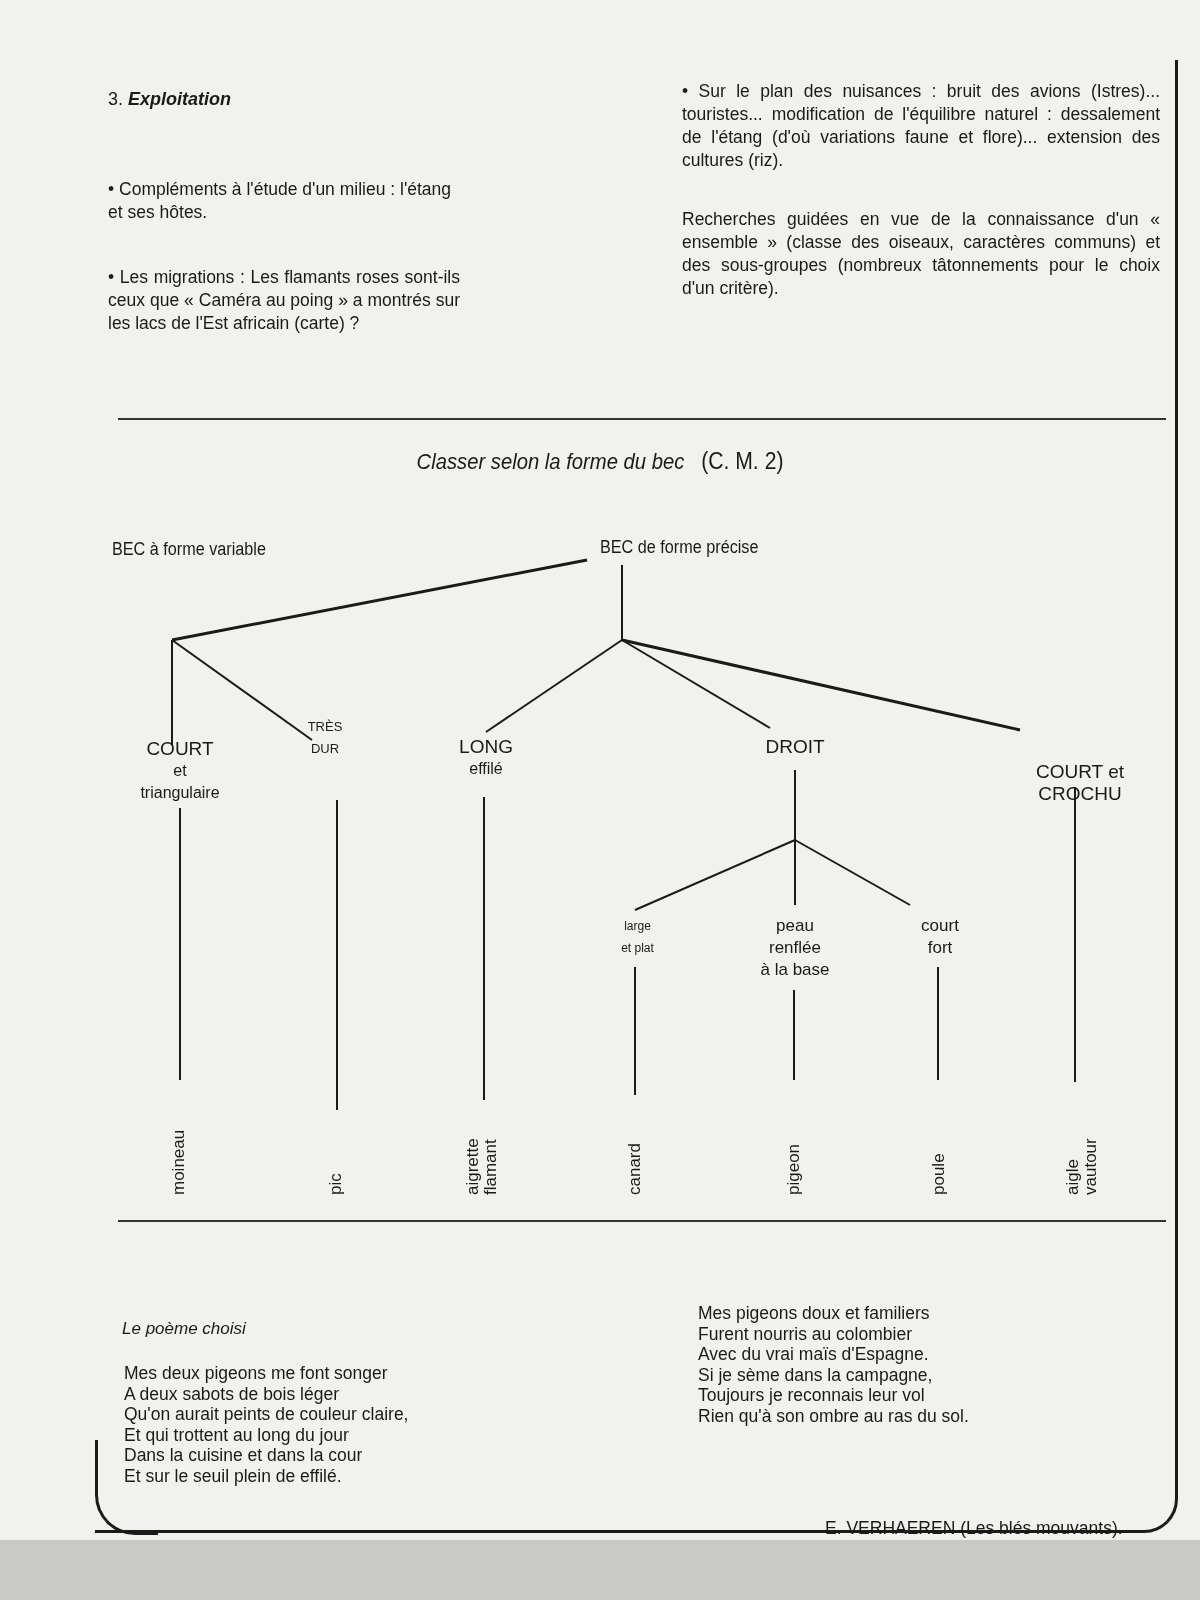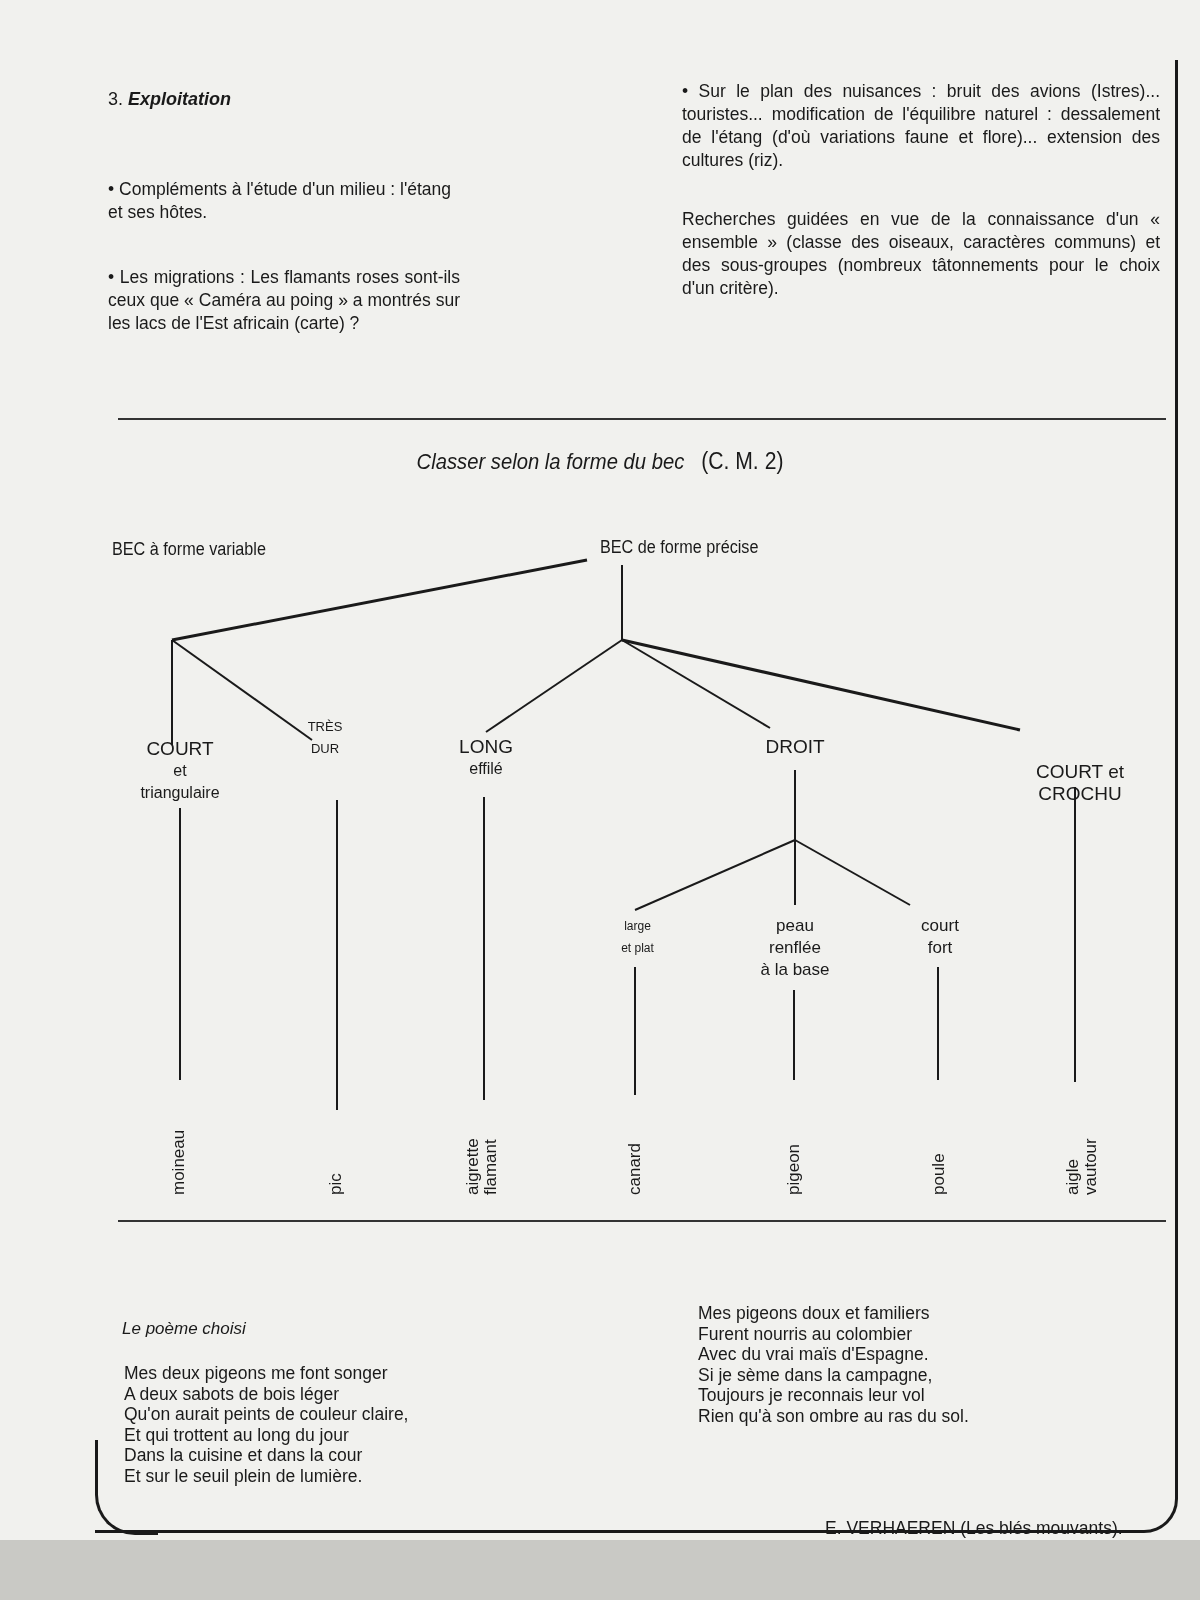"Et sur le seuil plein" div { text: lumière -> effilé }
